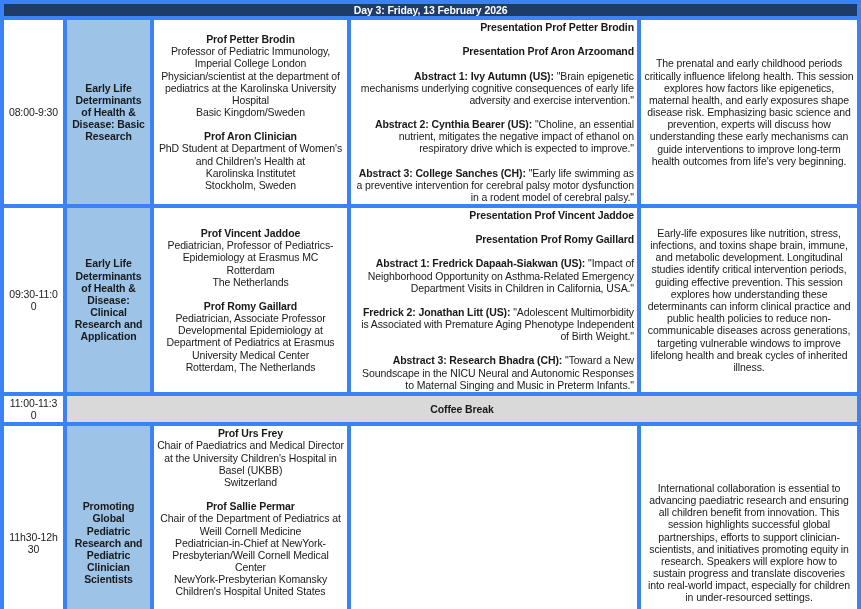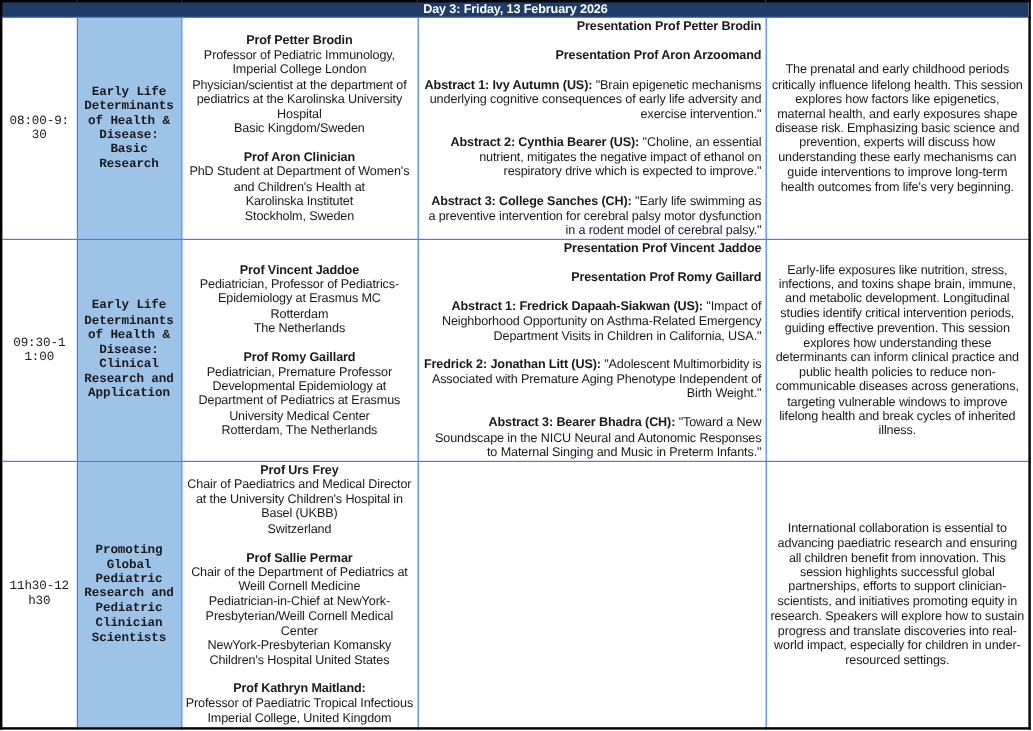"Day 3: Friday, 13 February" td, th { border: 1px solid #3b82f6 -> 4px solid #3b82f6 }
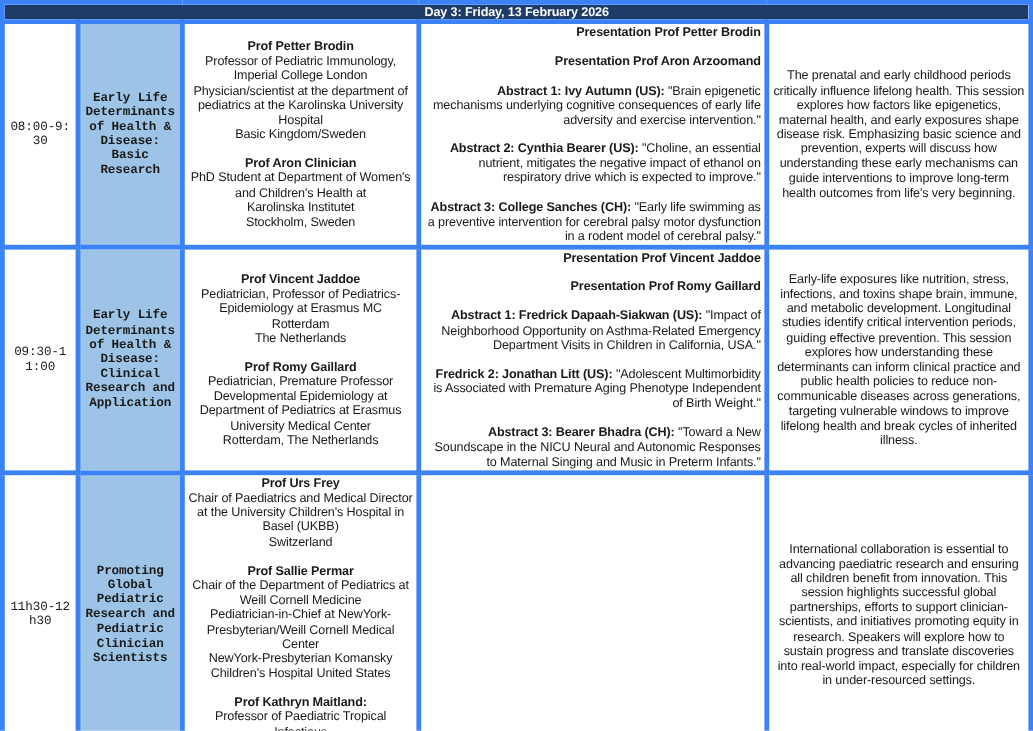"Early Life Determinants of Health" td.session-cell { font-family: Liberation Mono, monospace -> none }
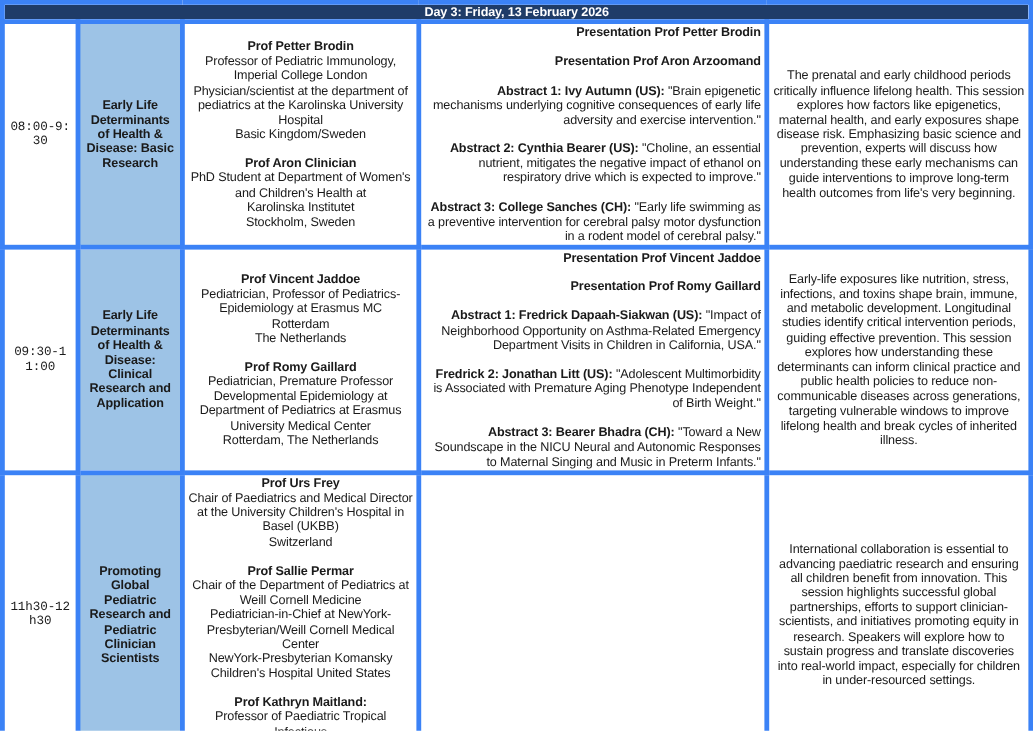"08:00-9:30" td.time-cell { font-family: Liberation Mono, monospace -> none }
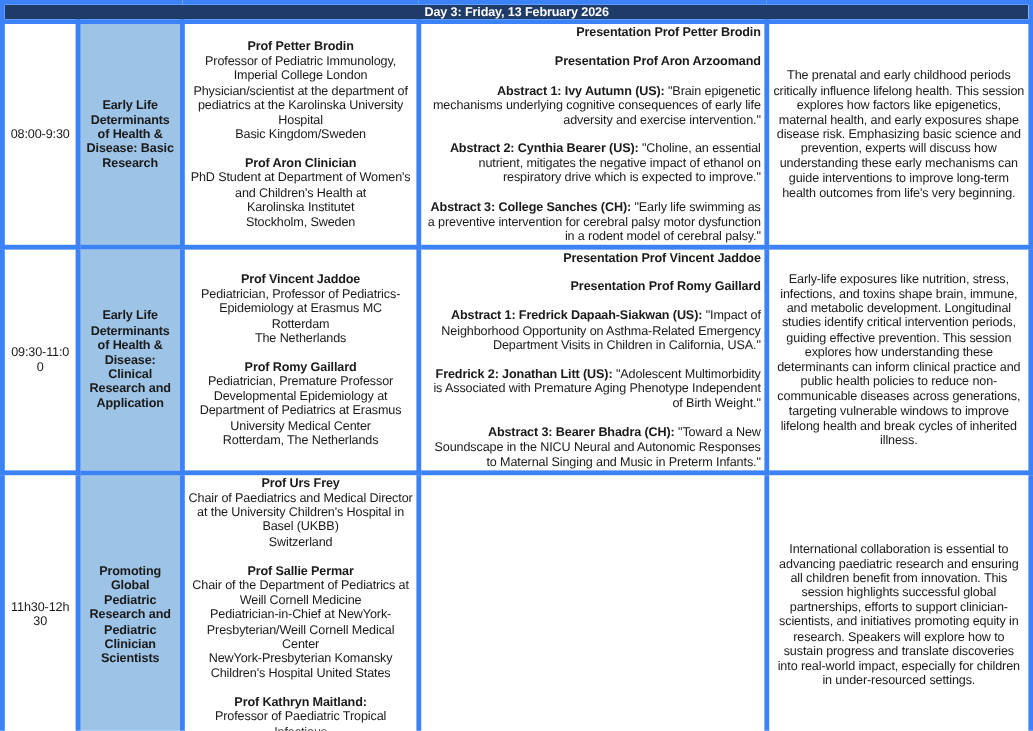"Pediatrician, Premature Professor" div { text: Premature -> Associate }
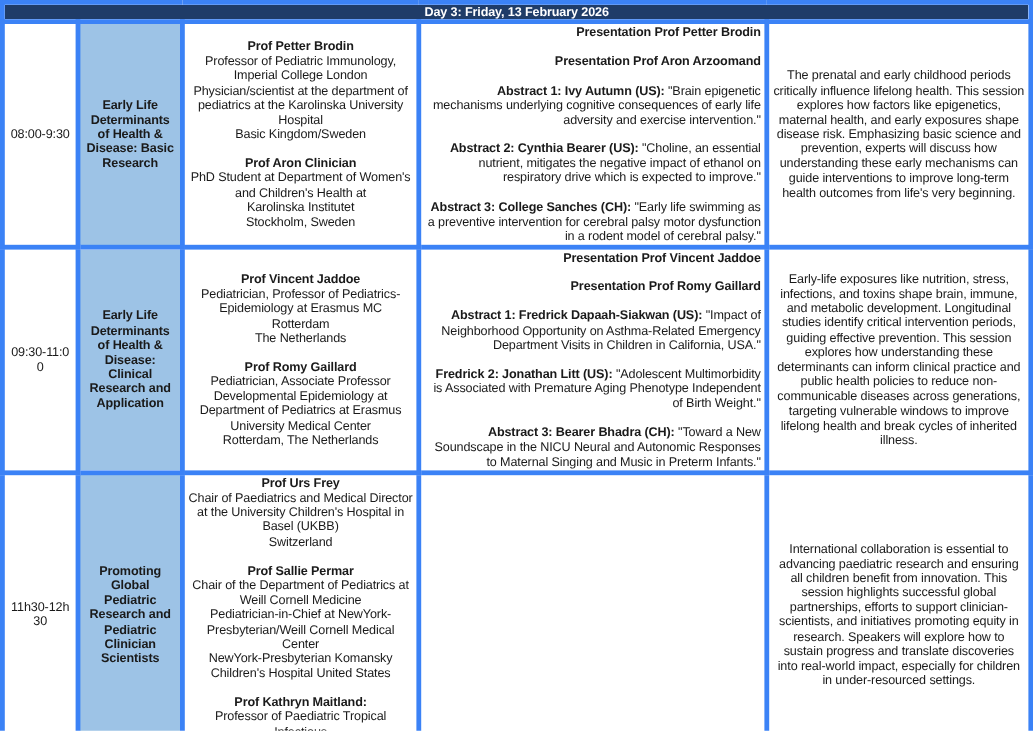"Abstract 3: Bearer Bhadra (CH):" span.b { text: Bearer -> Research }
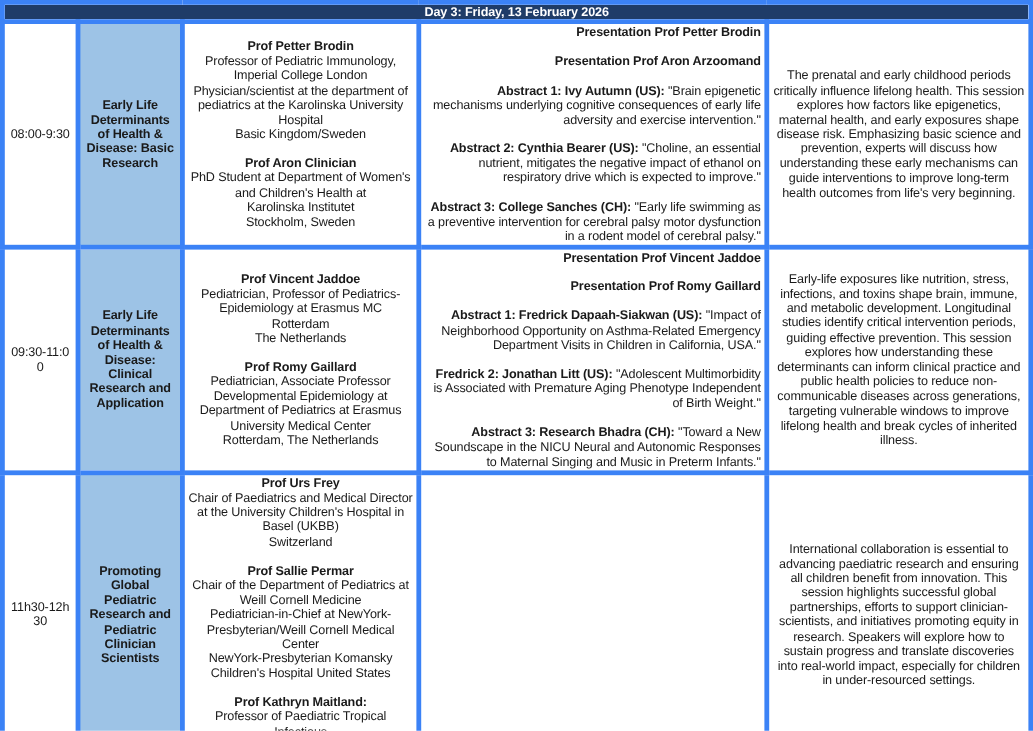"11:00-11:30" tr.row-break { html: none -> <tr> <td>11:00-11:30</td> <td>Coffee Break</td> </tr> }
